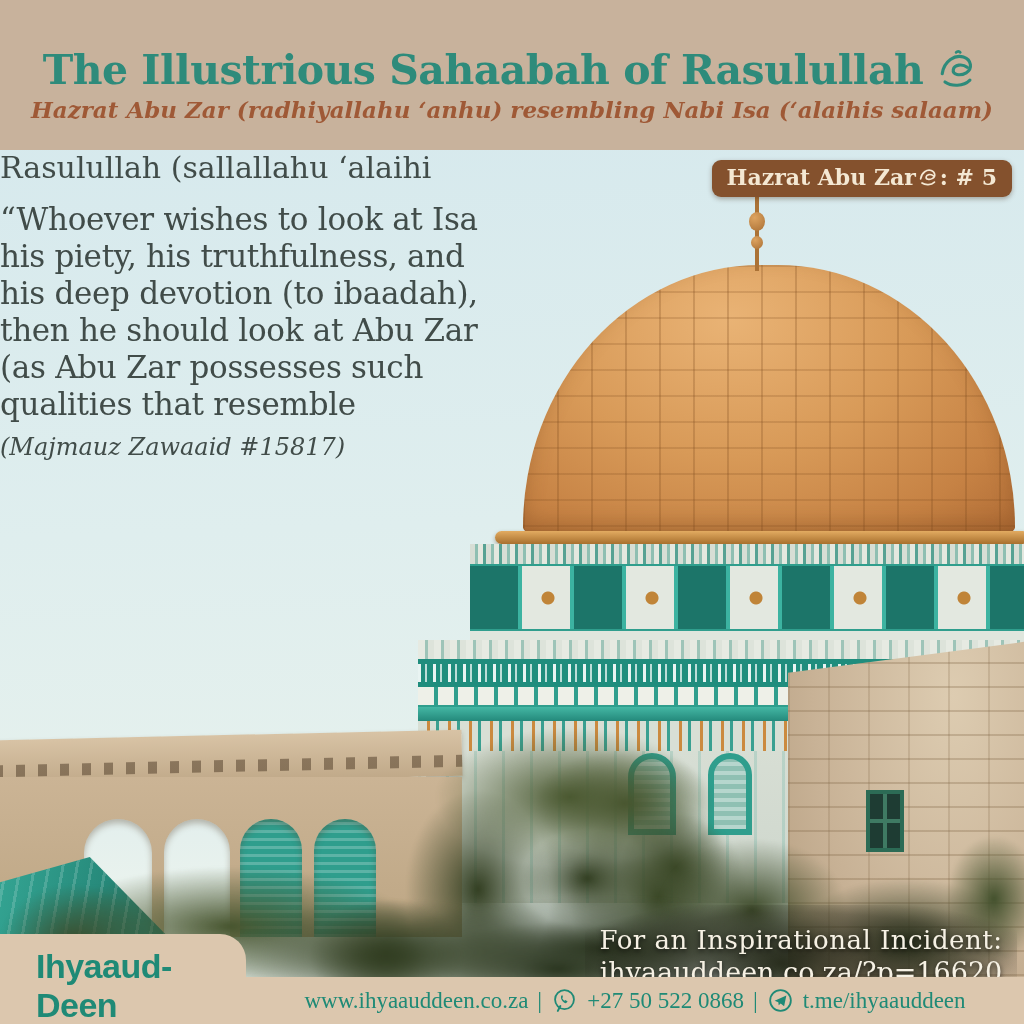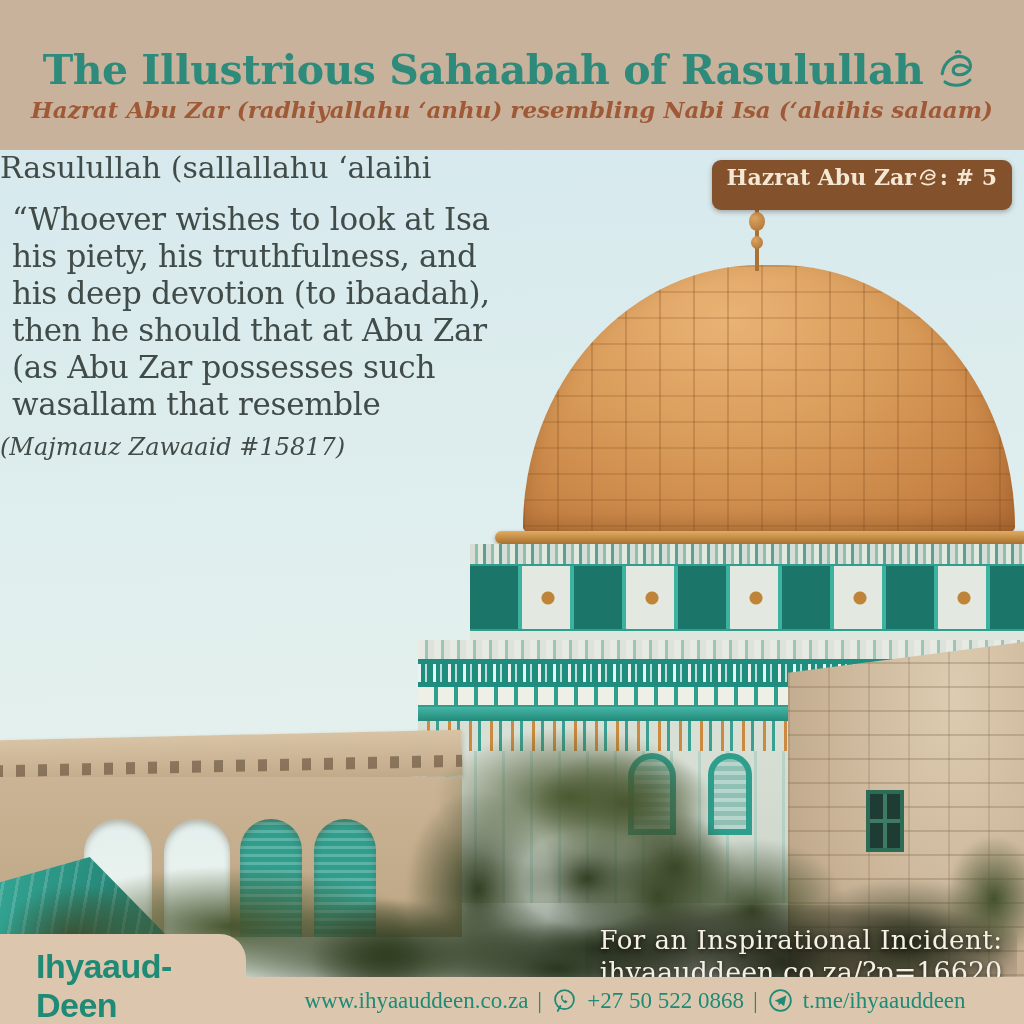"Hazrat Abu Zar" .badge { padding: 4px 15px 20px -> 4px 15px 7px }
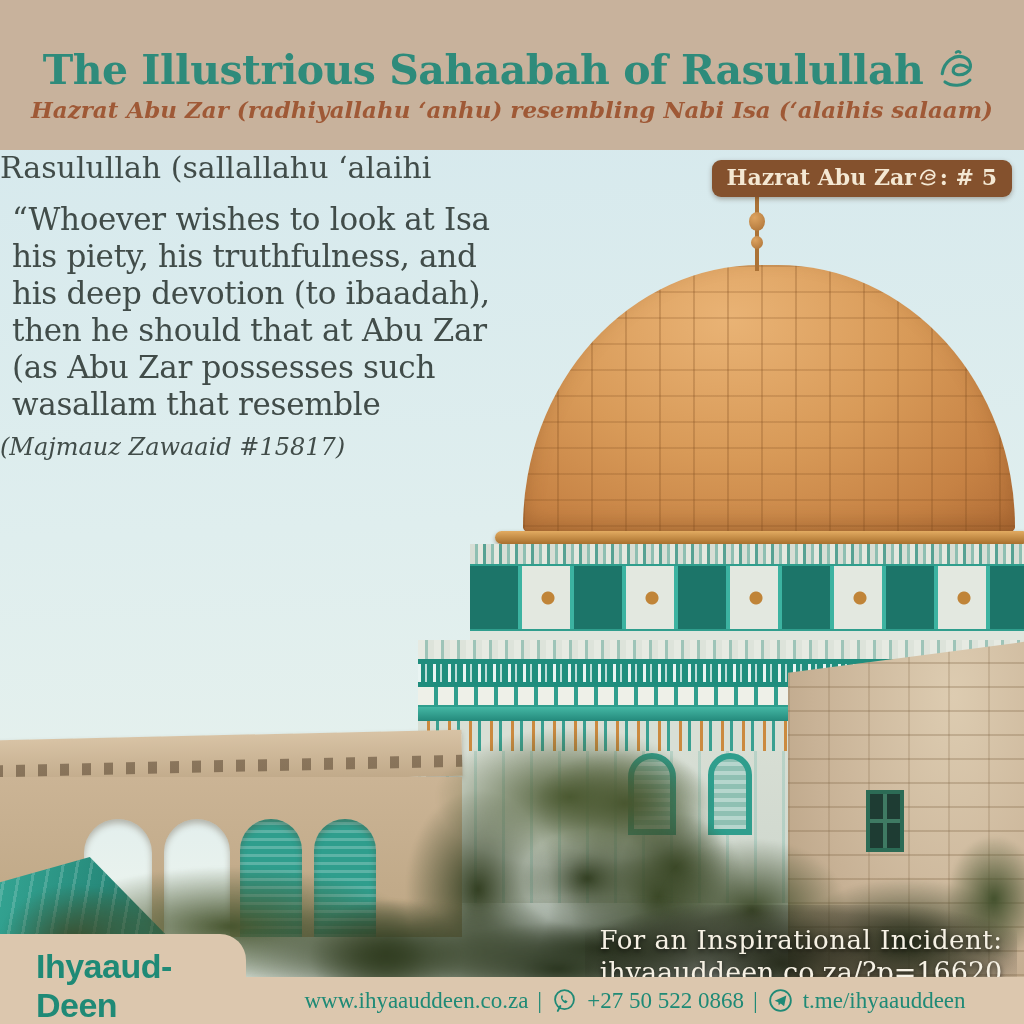"“Whoever wishes to look at" .q-line { padding-left: 12px -> none }
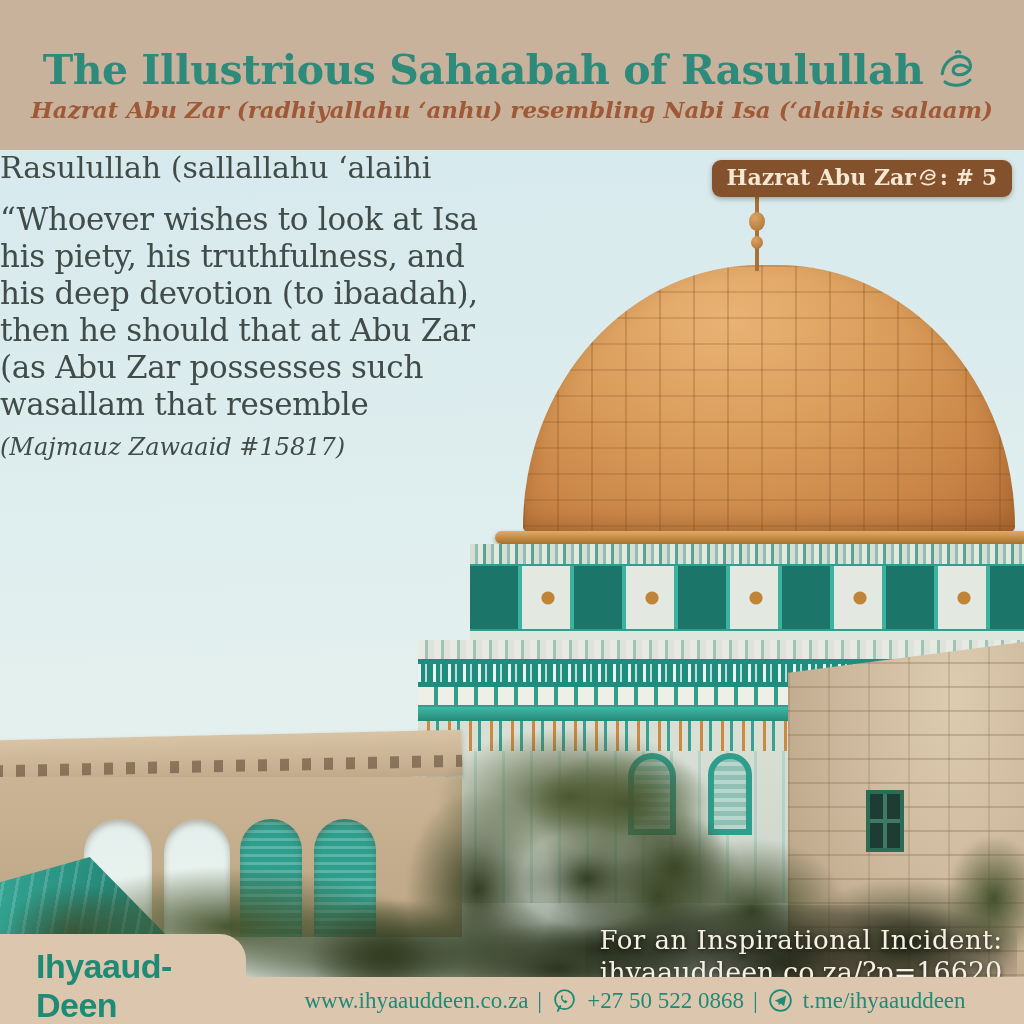"then he should that at" div.q-line { text: that -> look }
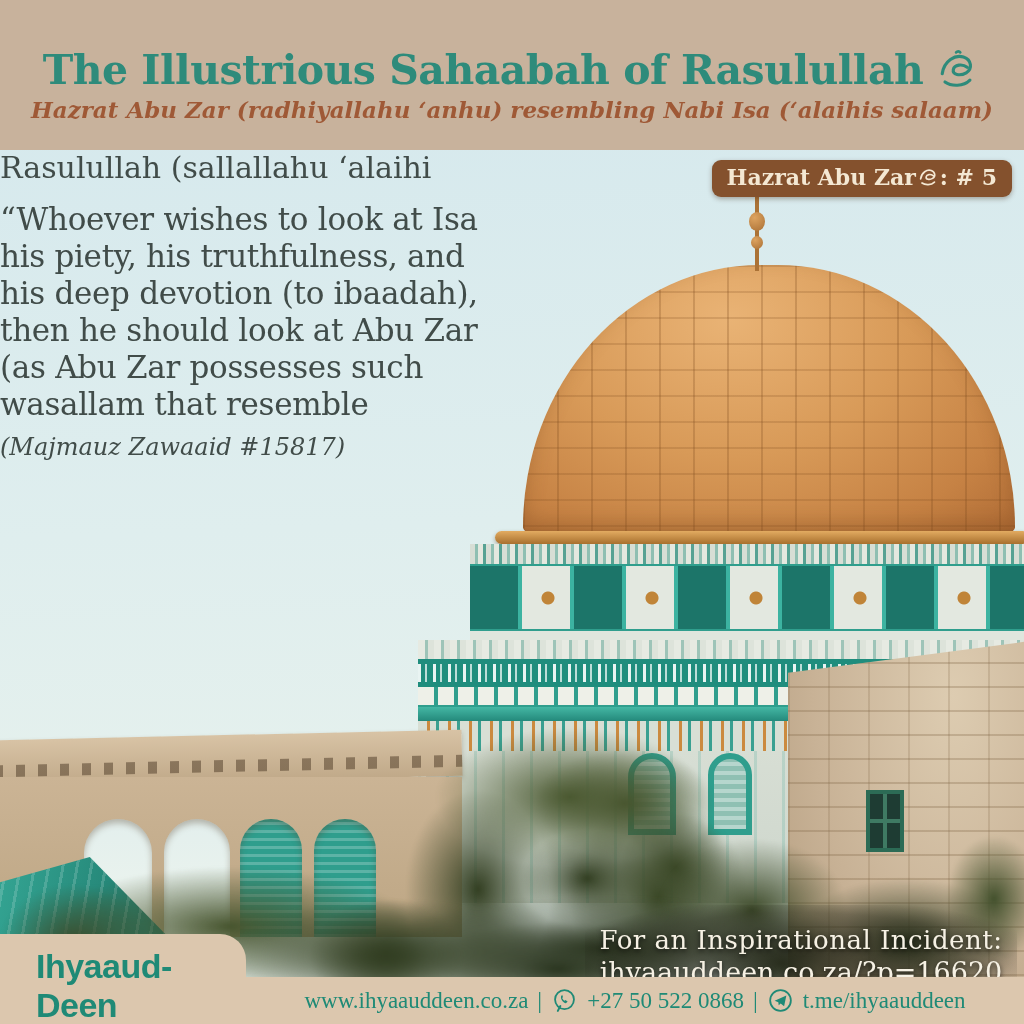"wasallam that resemble" div.q-line { text: wasallam -> qualities }
